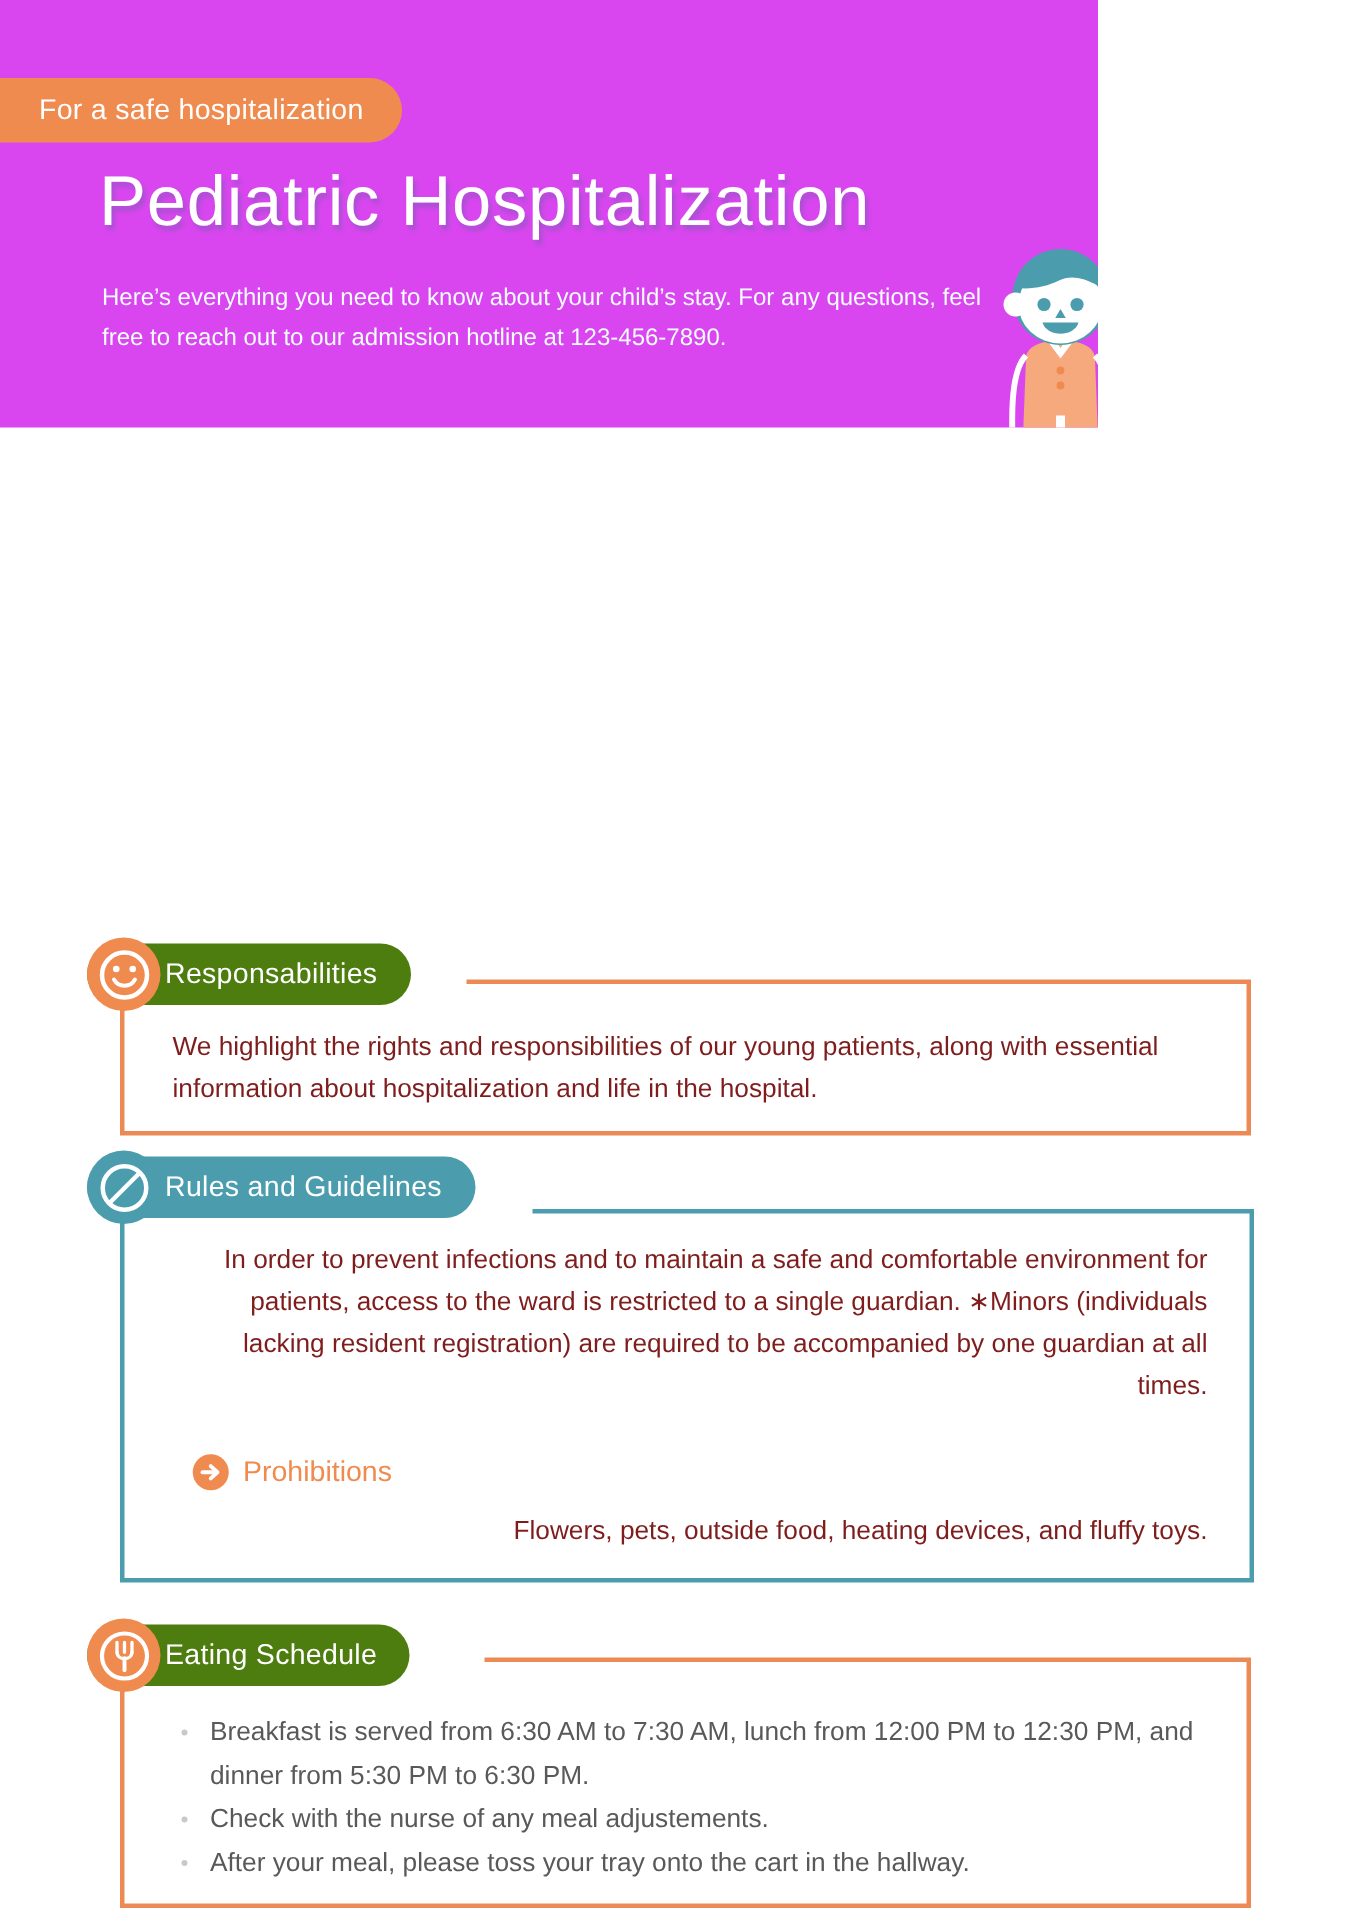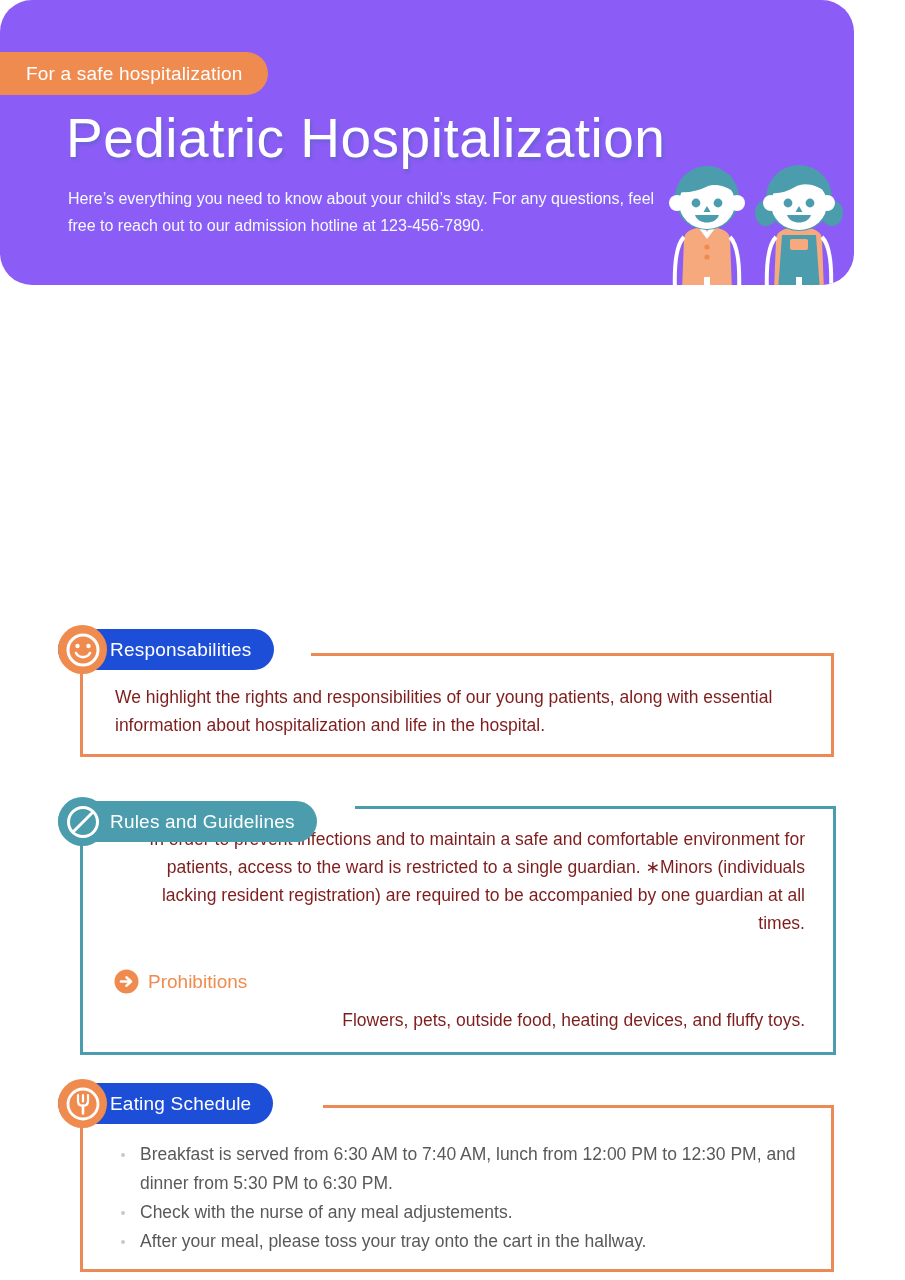"For a safe hospitalization" .header { background: #8b5cf6 -> #d946ef; border-radius: 32px -> none; width: 854px -> 732px }
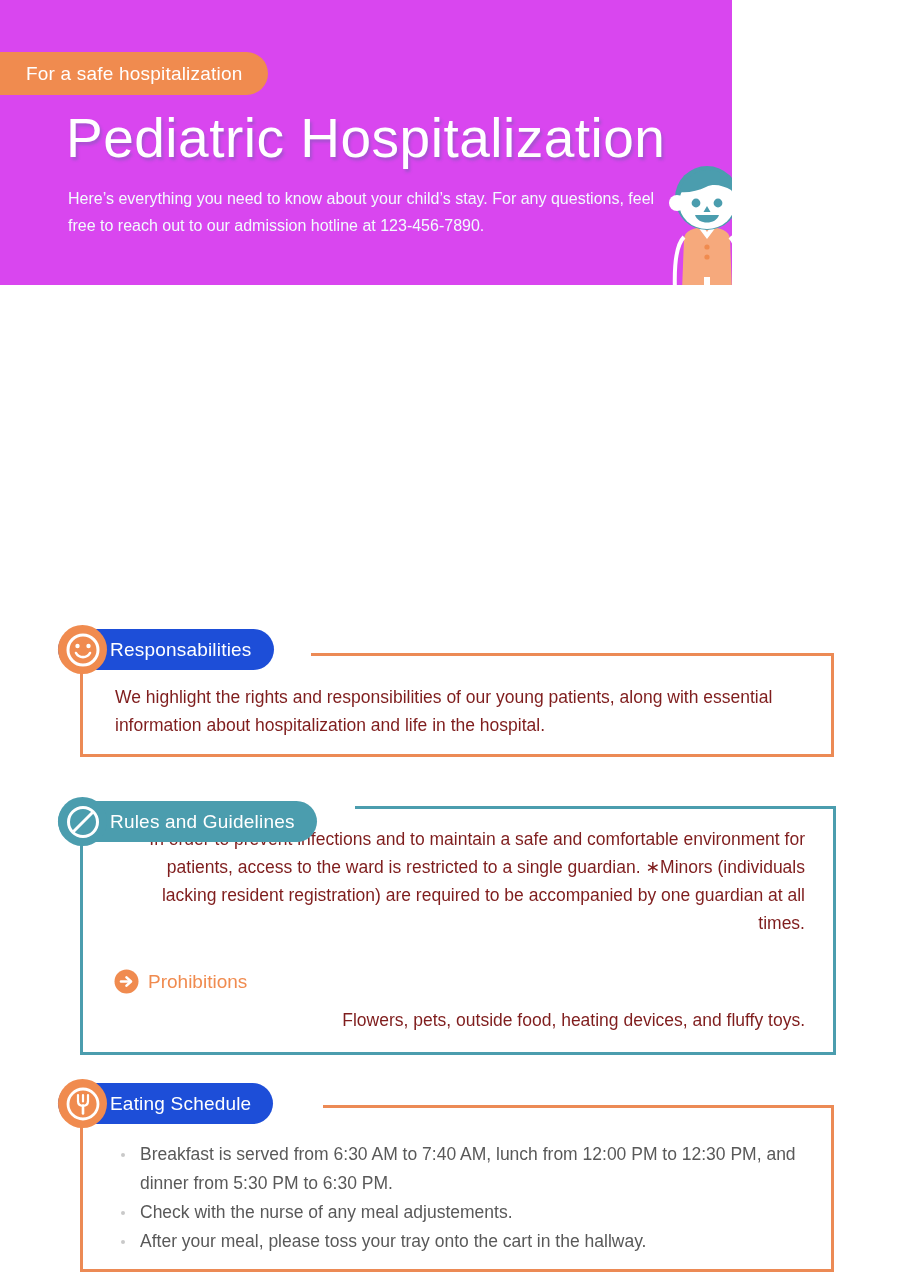"Pediatric Hospitalization" .main-title { font-size: 55px -> 47px }
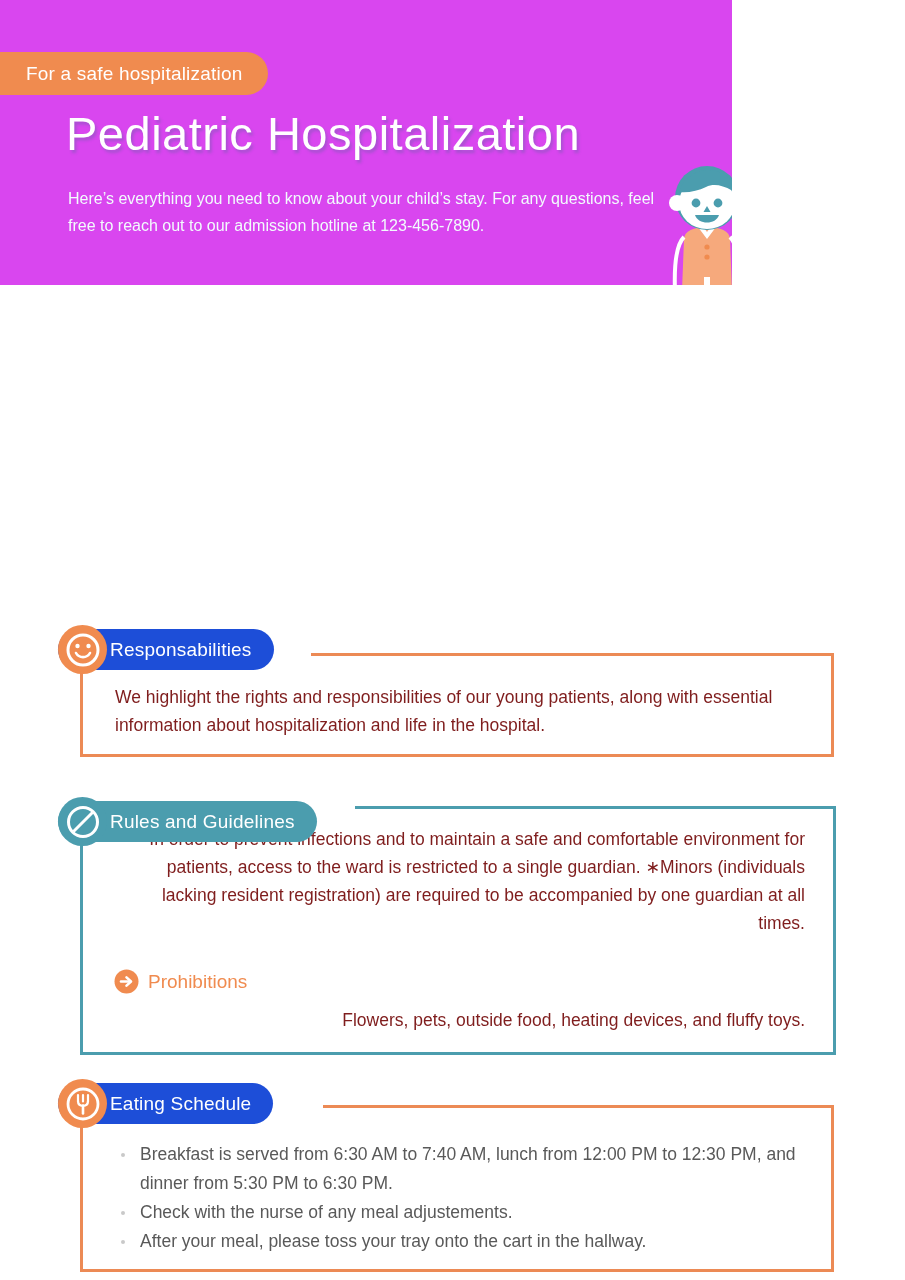"Responsabilities" .tab.orange { background: #1d4ed8 -> #4d7c0f }
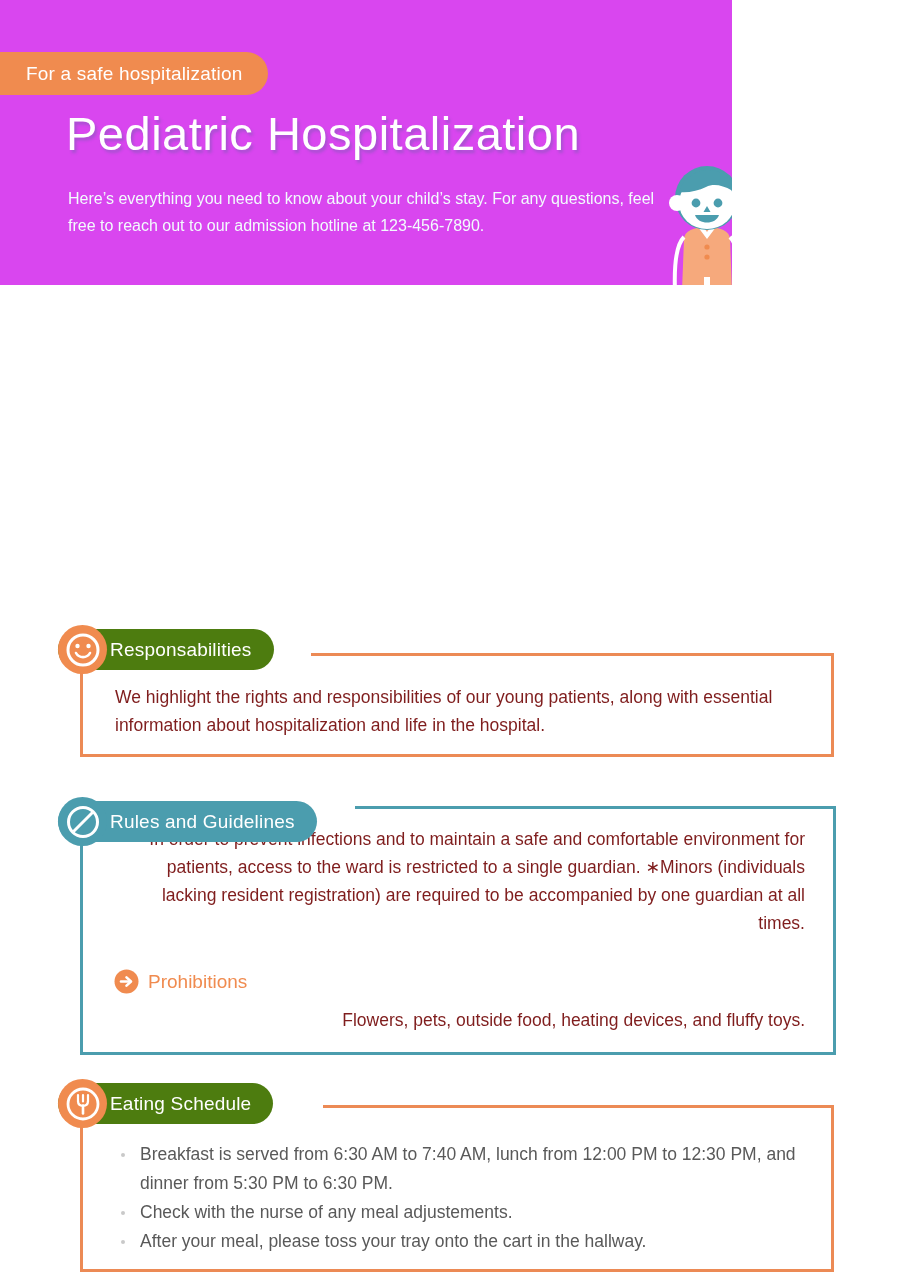"Rules and Guidelines" div.tab { top: 516px -> 486px }
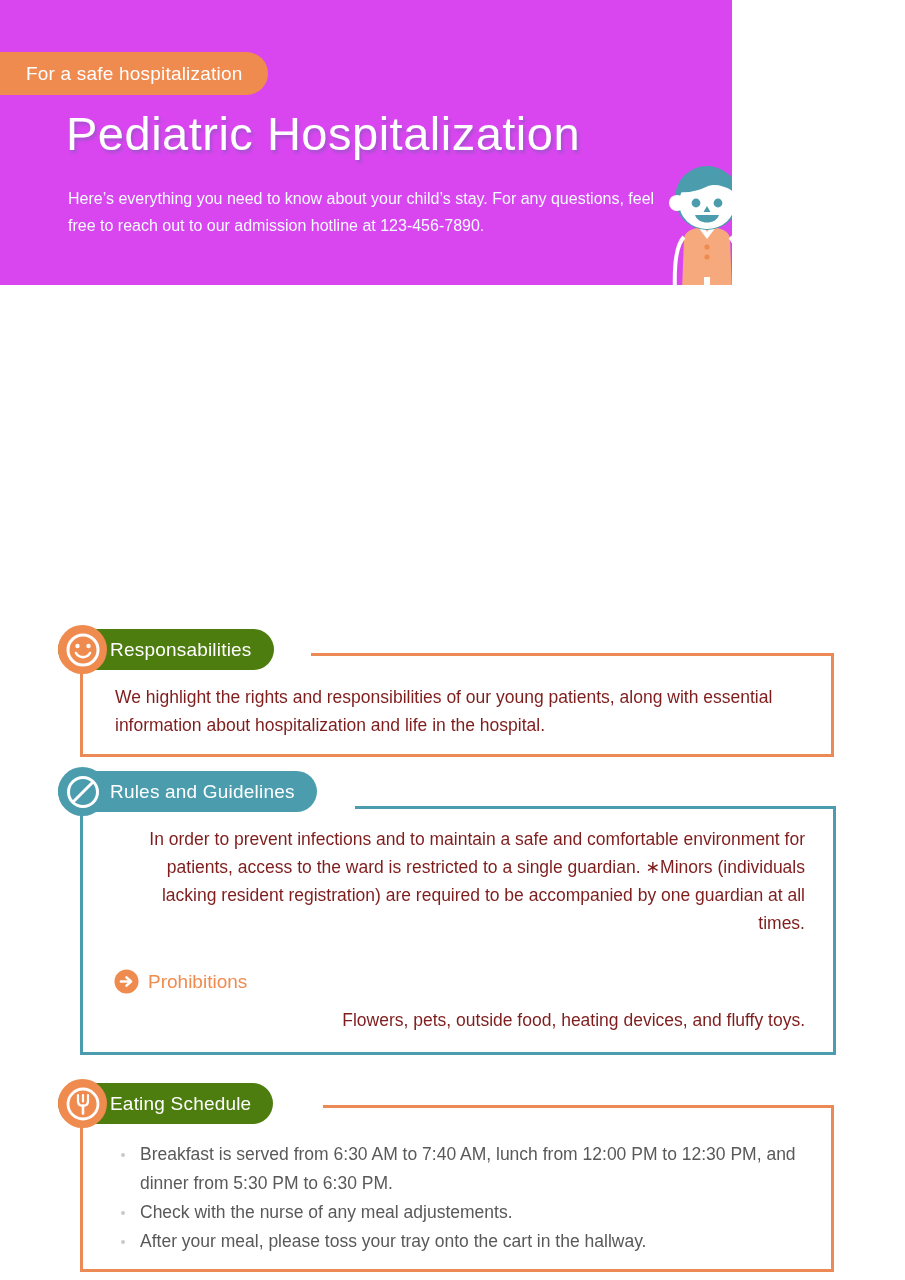"Prohibitions" div.sub-head { left: 114px -> 128px }
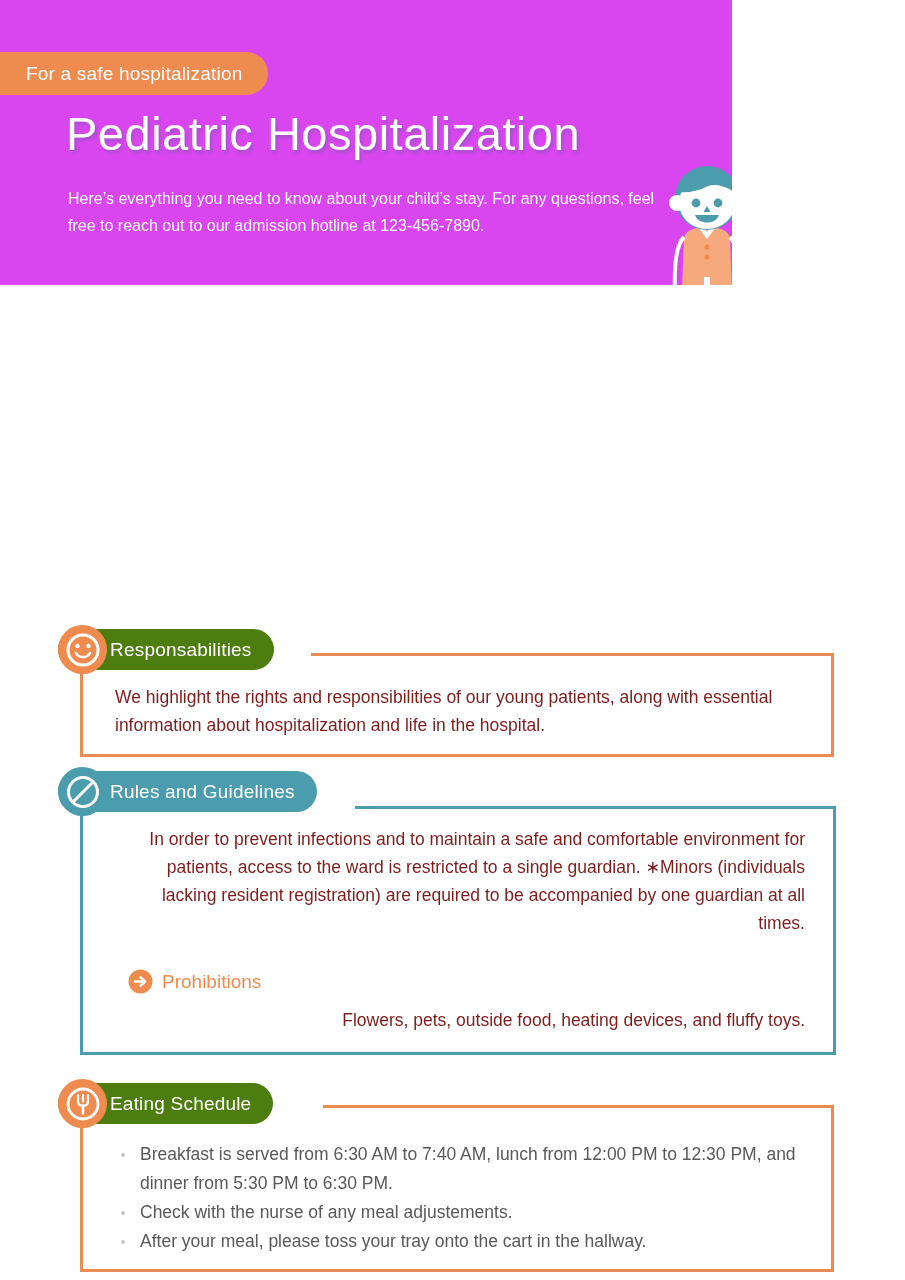"Breakfast is served from 6:30" li { text: 7:40 -> 7:30 }
